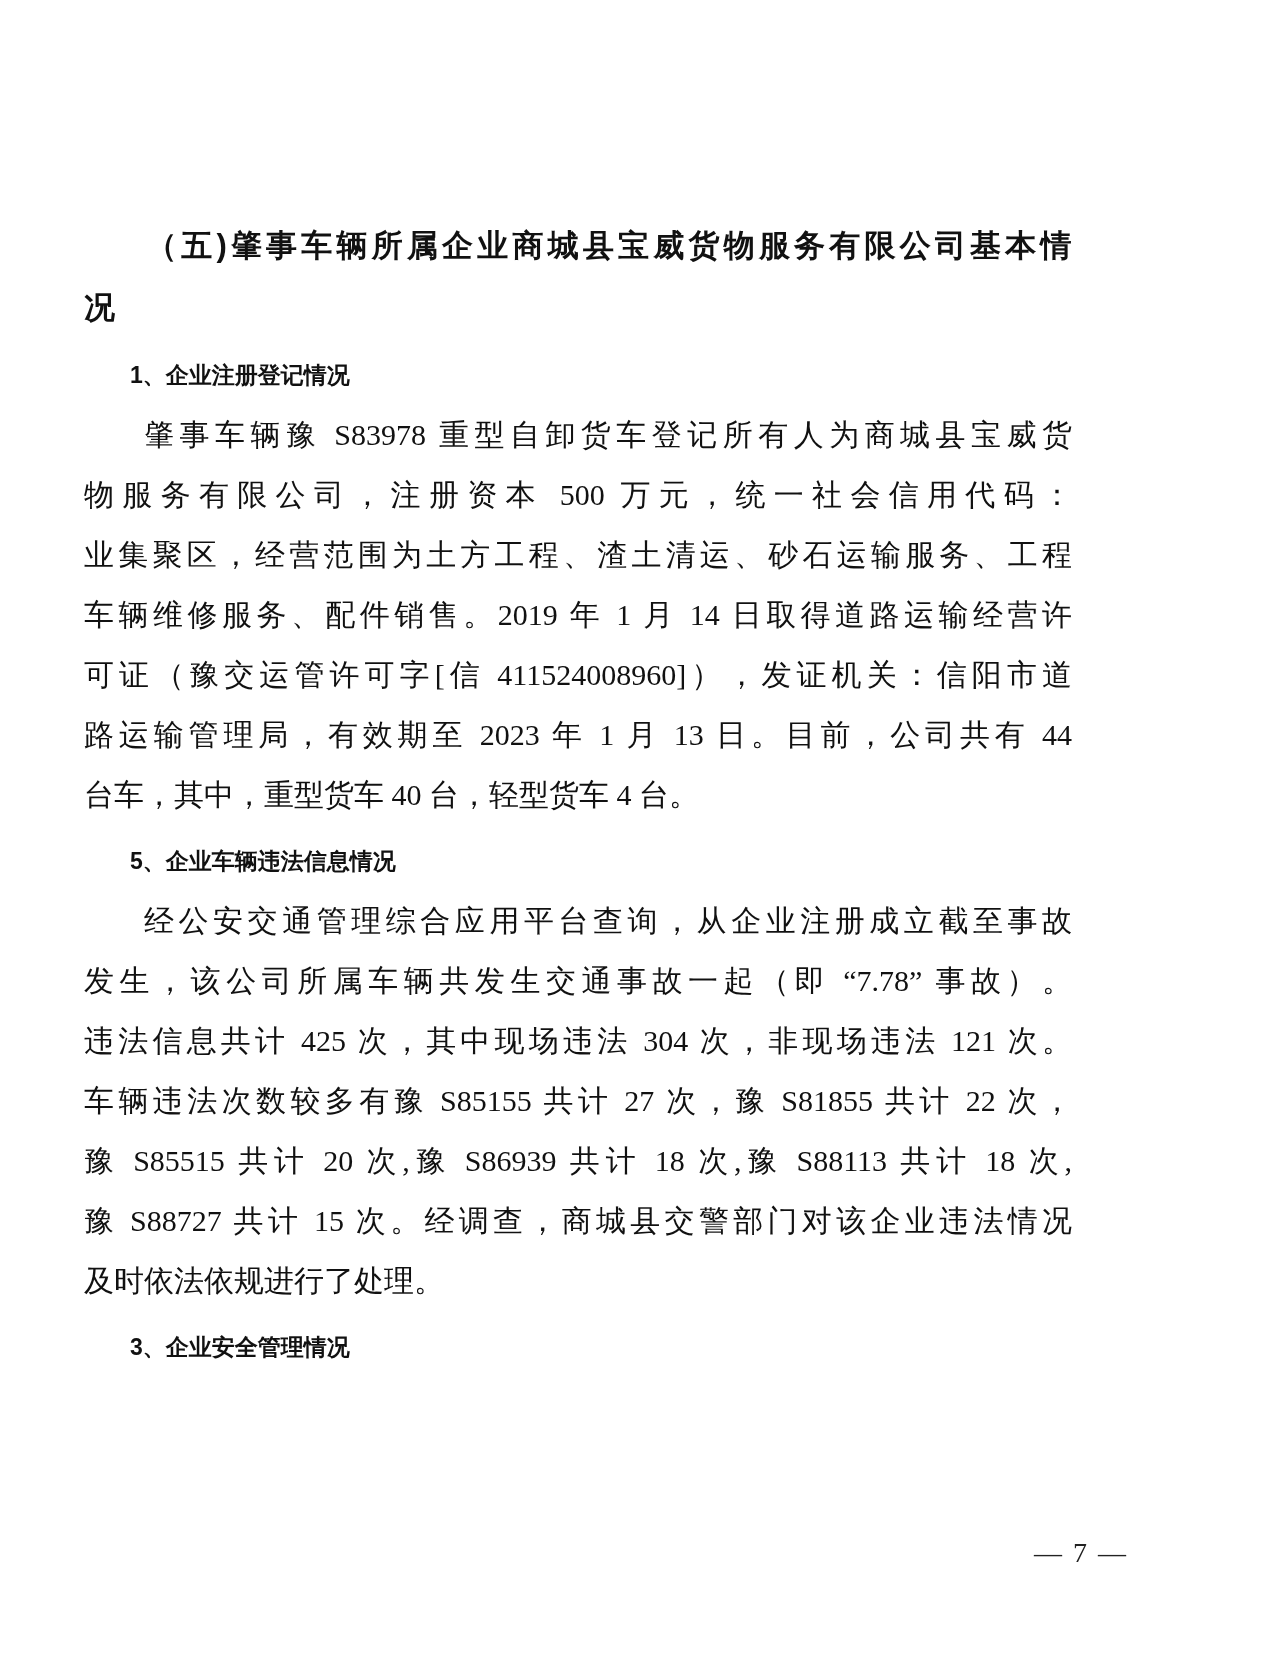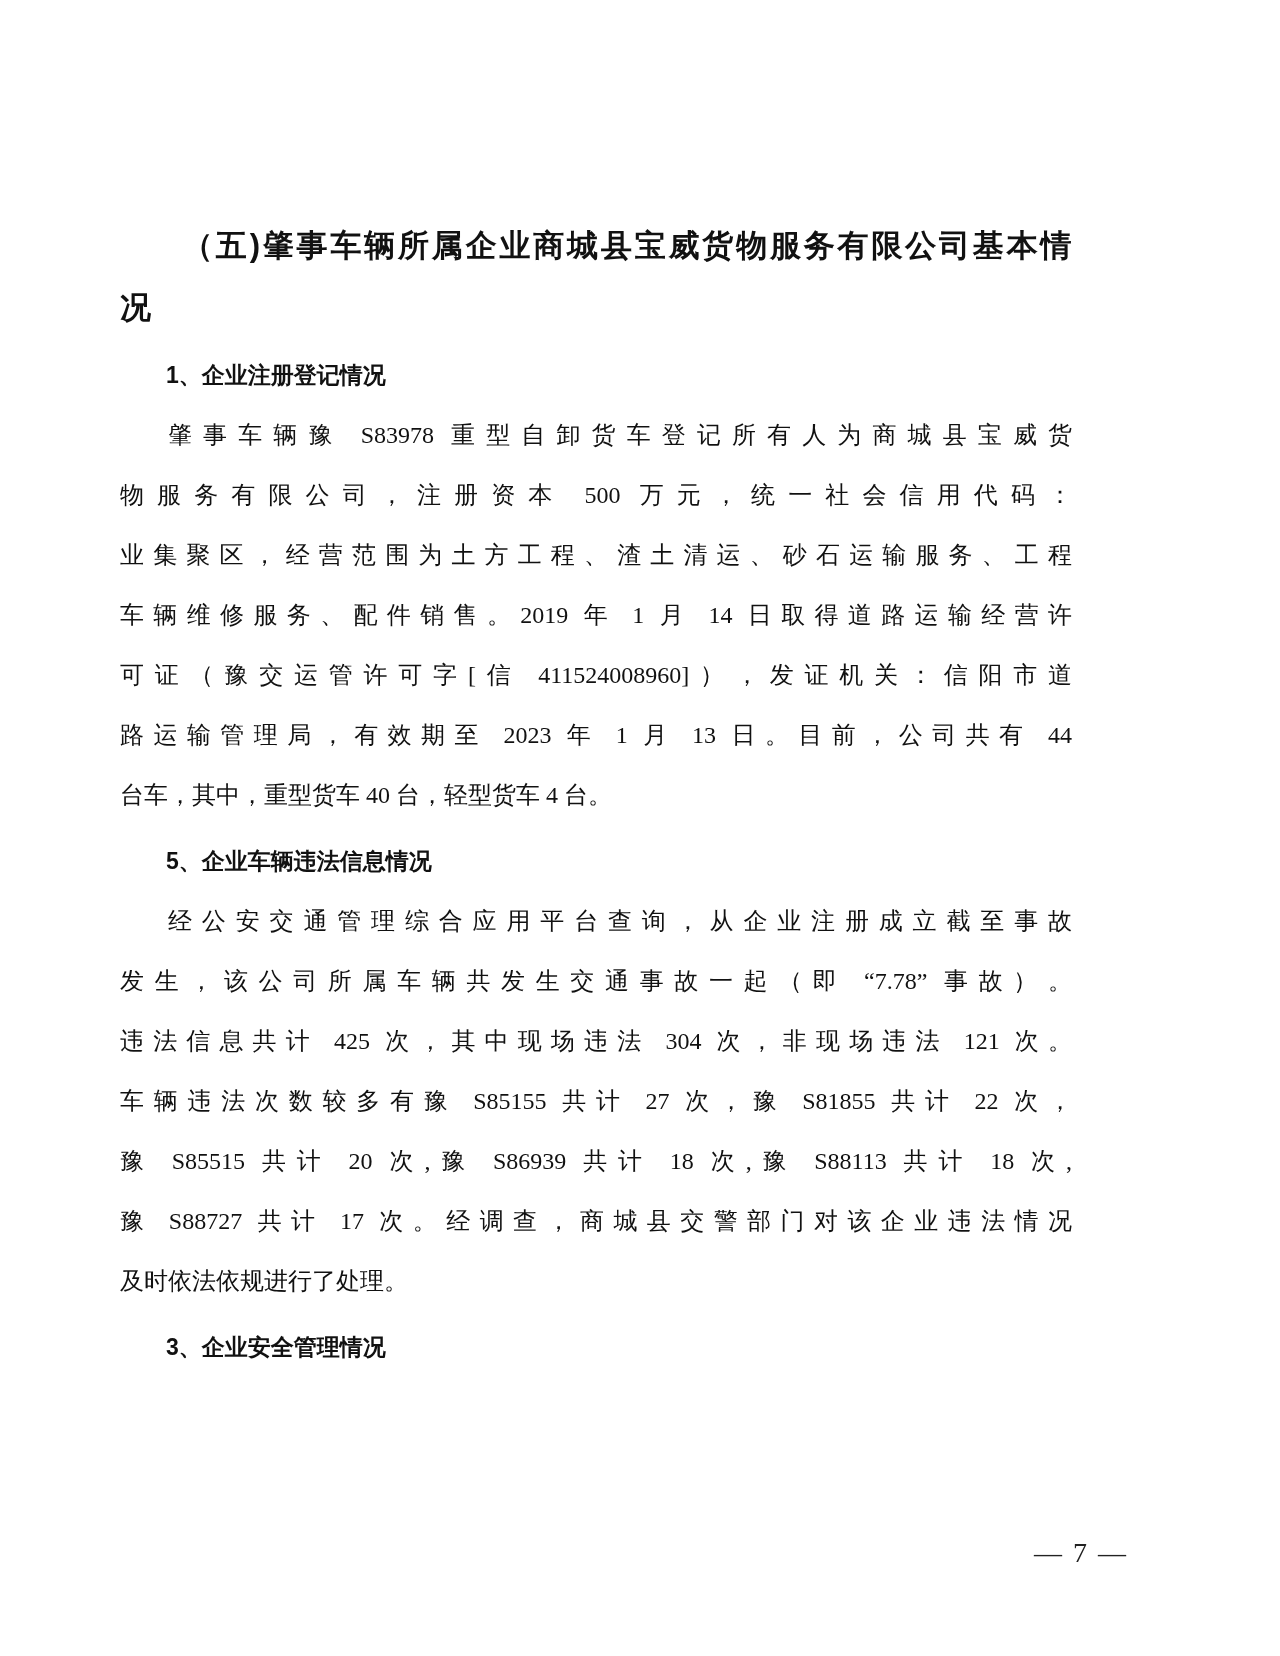"（五)肇事车辆所属企业商城县宝威货物服务有限公司基本情" .content { padding: 215px 208px 0 120px -> 215px 208px 0 84px }
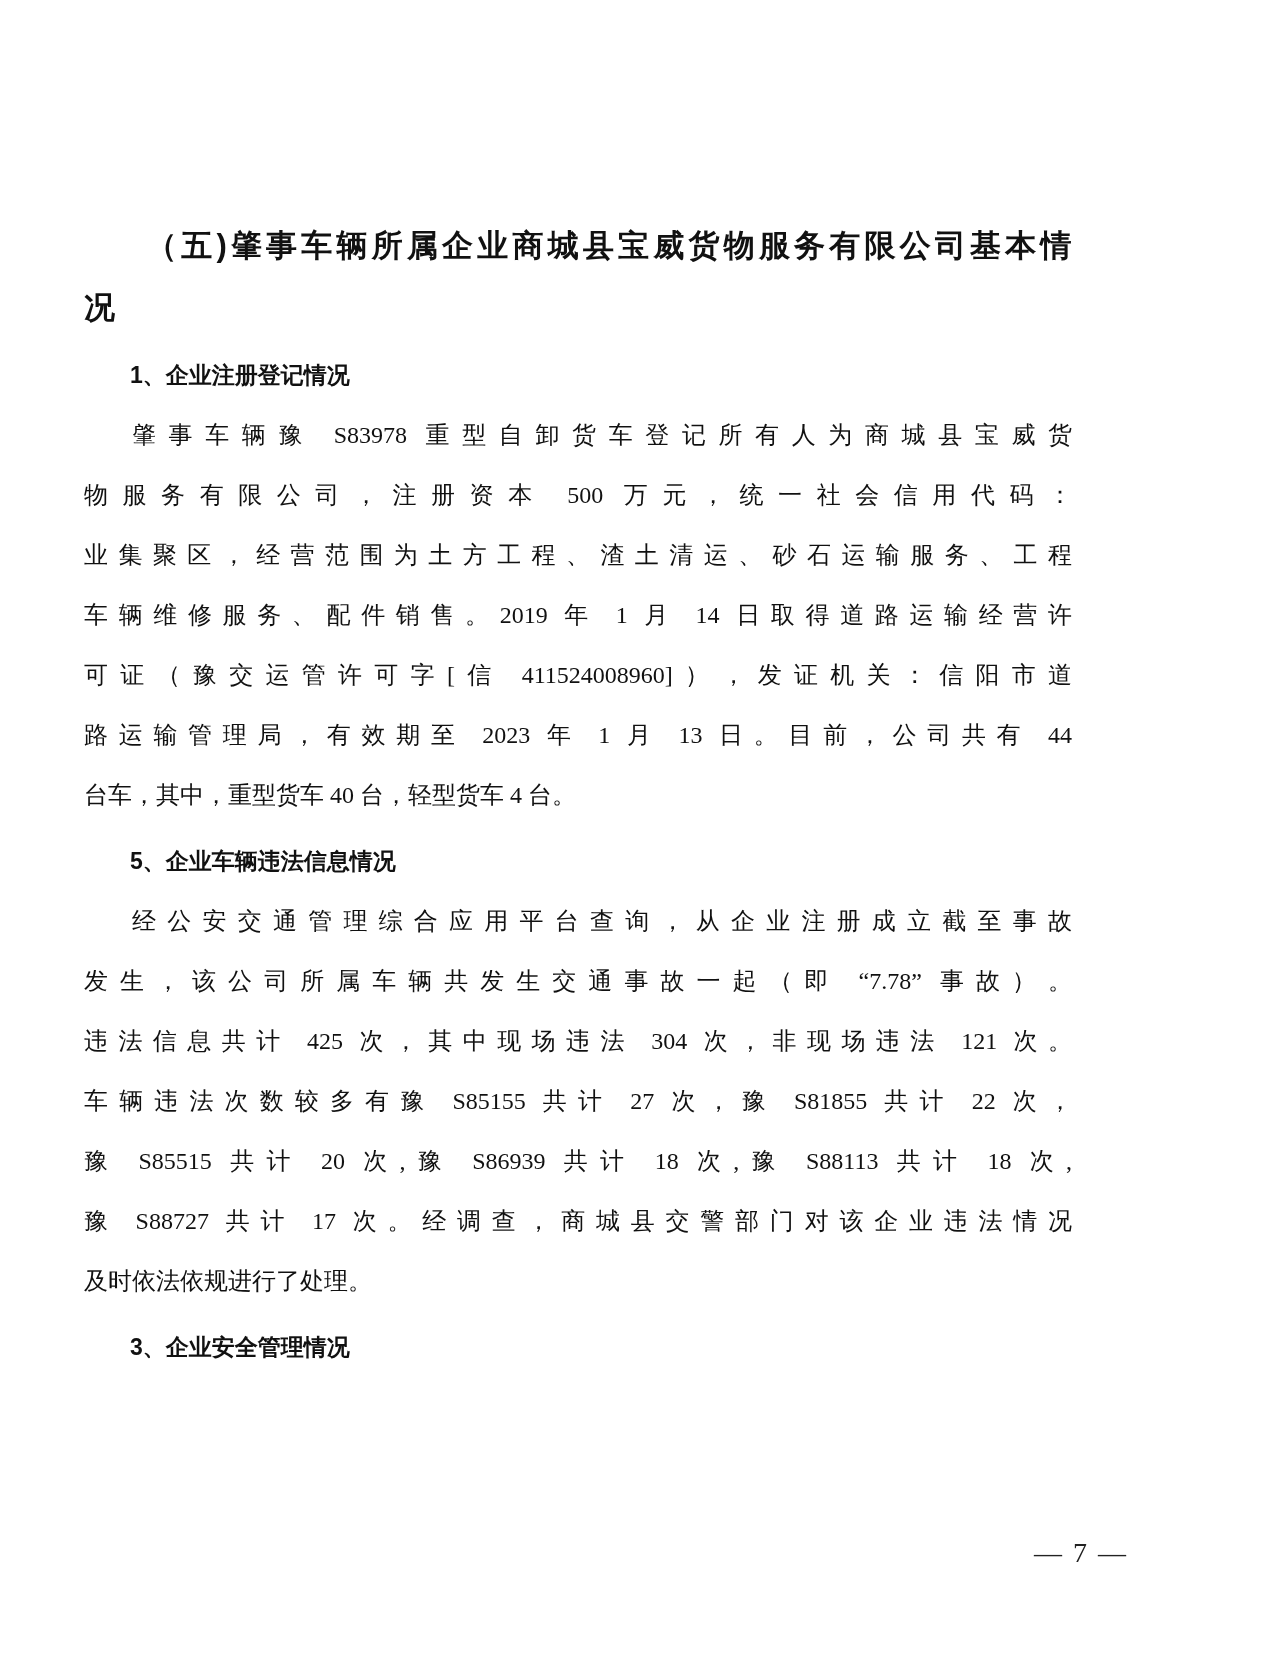"肇事车辆豫 S83978 重型自卸货车登记所有人为商城县宝威货" .line { font-size: 24px -> 30px }
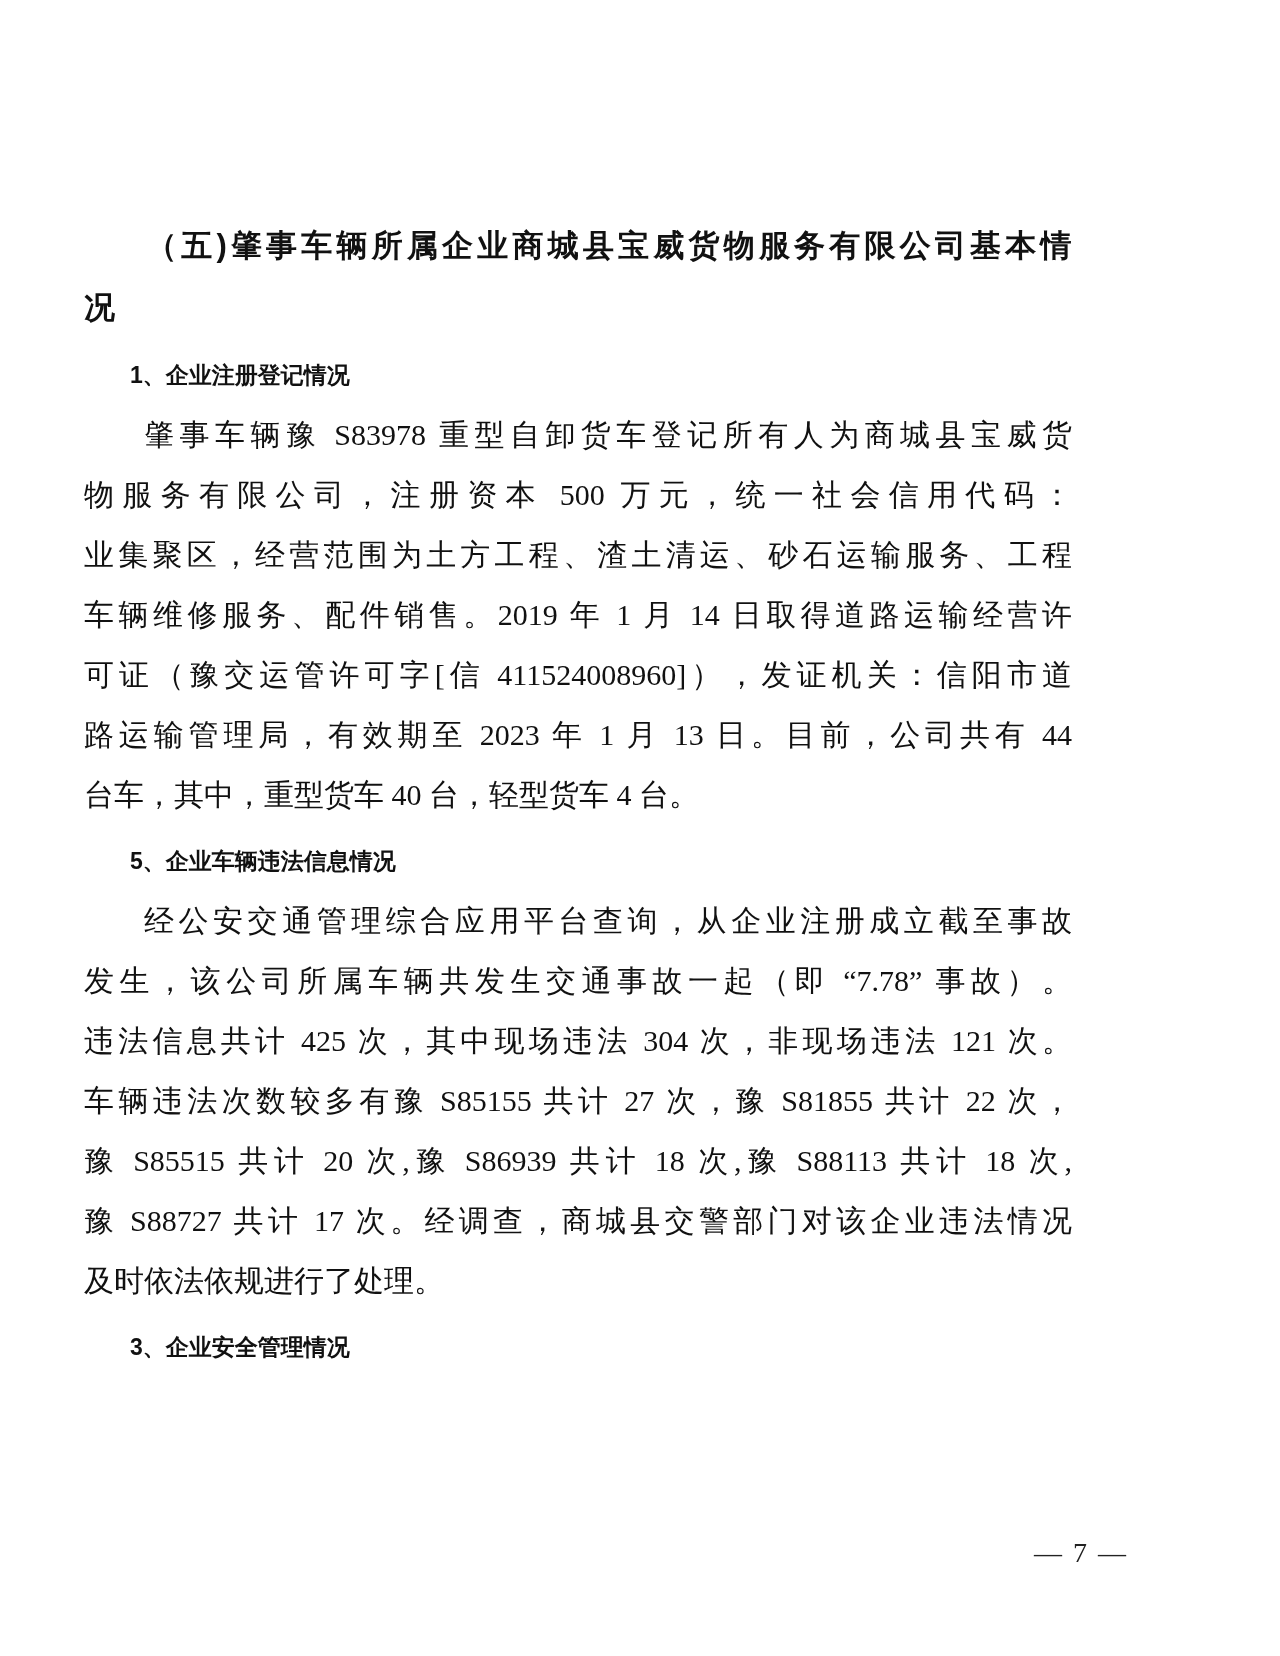"豫 S88727 共计 17 次。经调查，商城县交警部门对该企业违法情况" div.line { text: 17 -> 15 }
